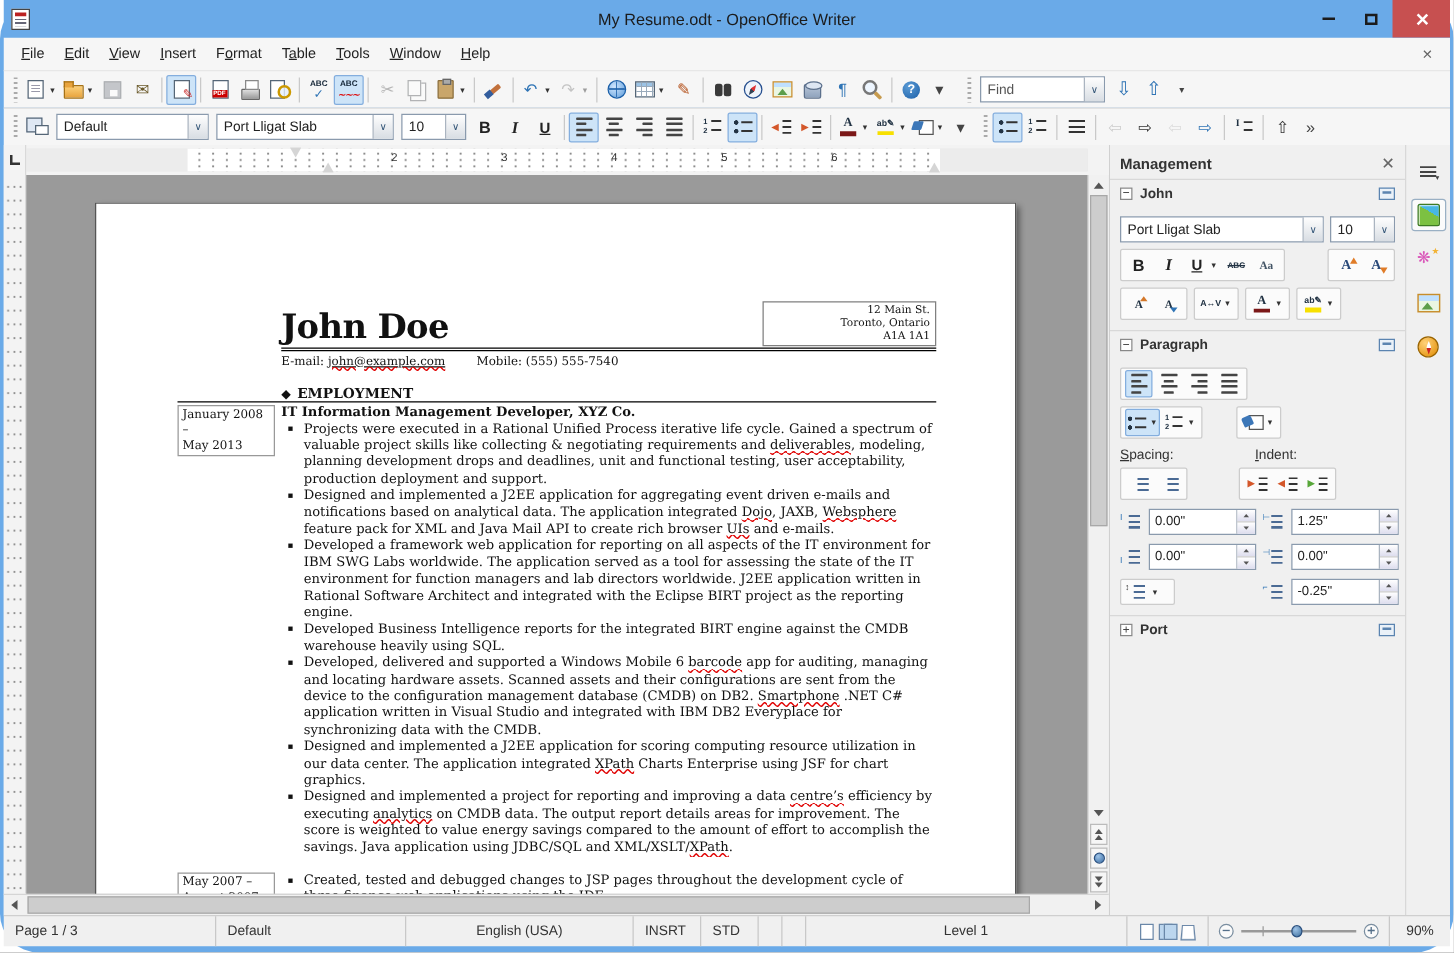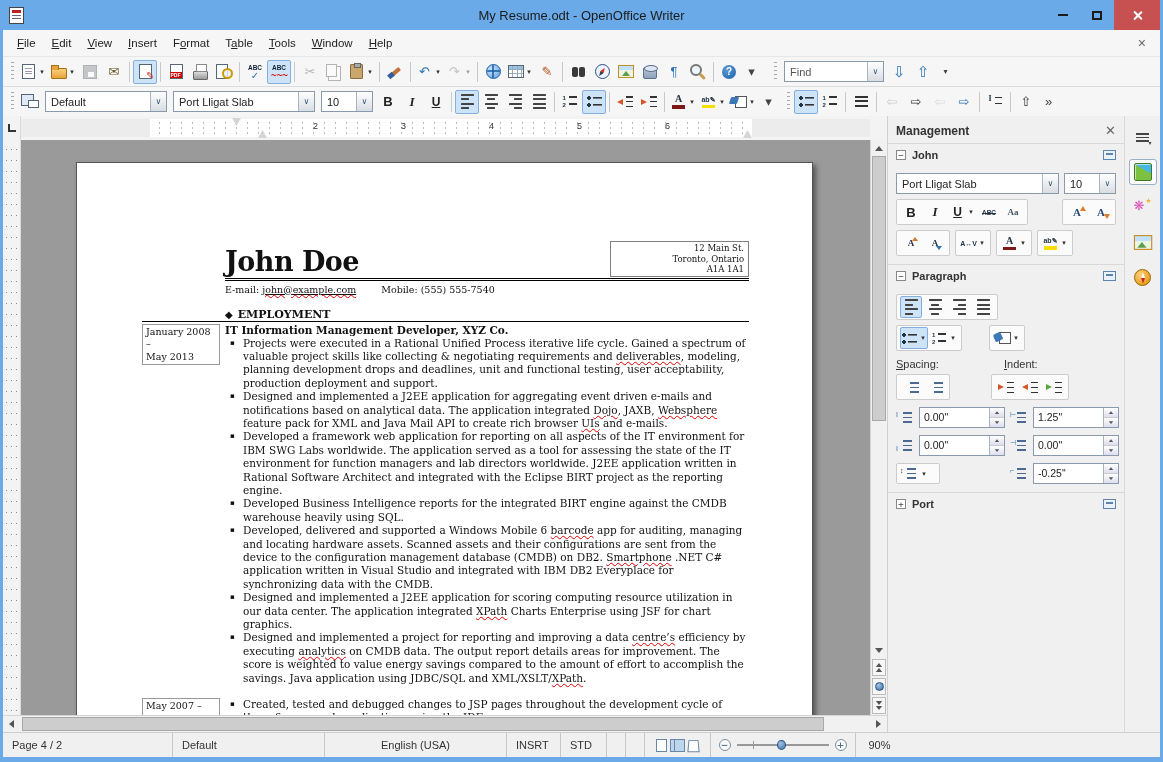"My Resume.odt - OpenOffice Writer" .win { border-radius: none -> 31px }
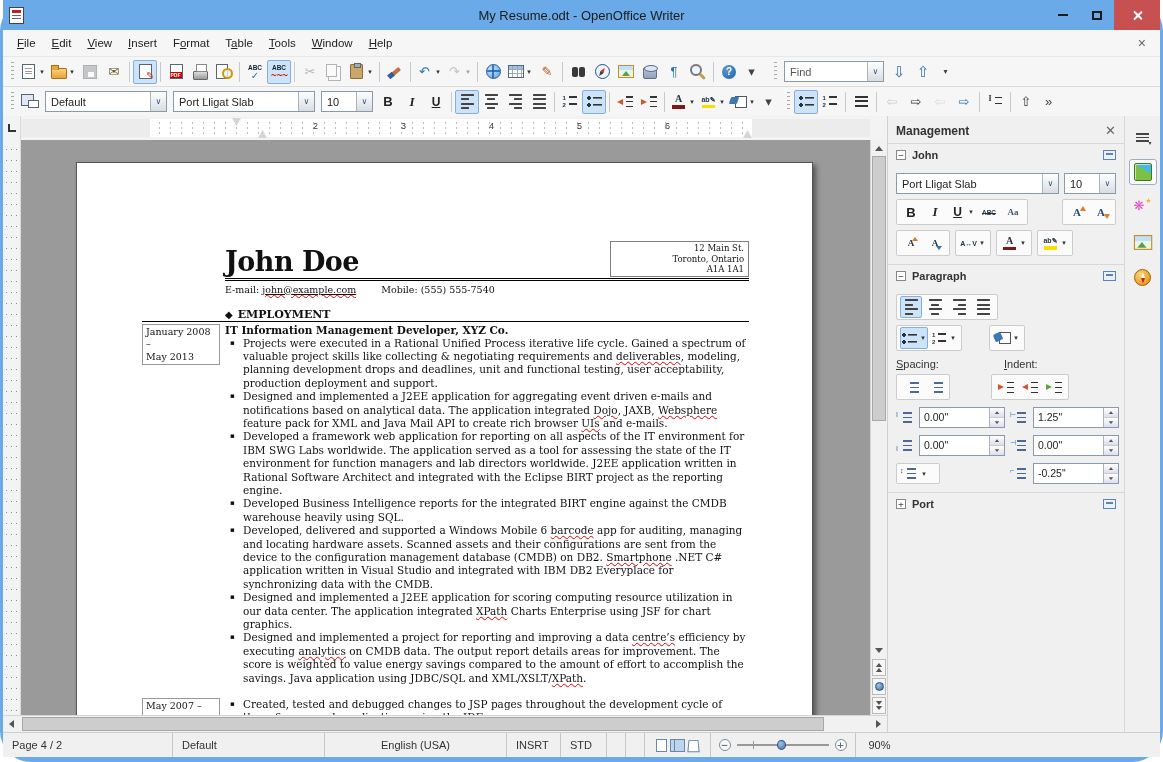"Page 4 / 2" span.scell { text: 4 / 2 -> 1 / 3 }
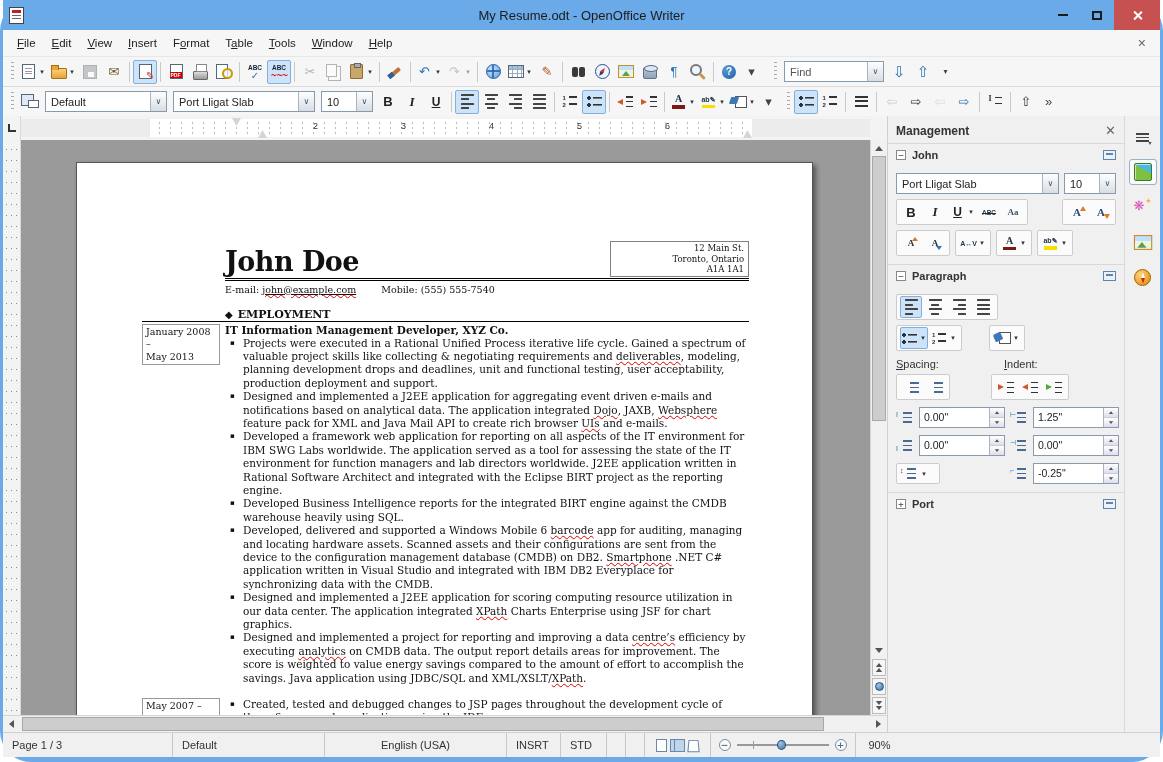"Level 1" span.scell { html: none -> <span>Level 1</span> }
